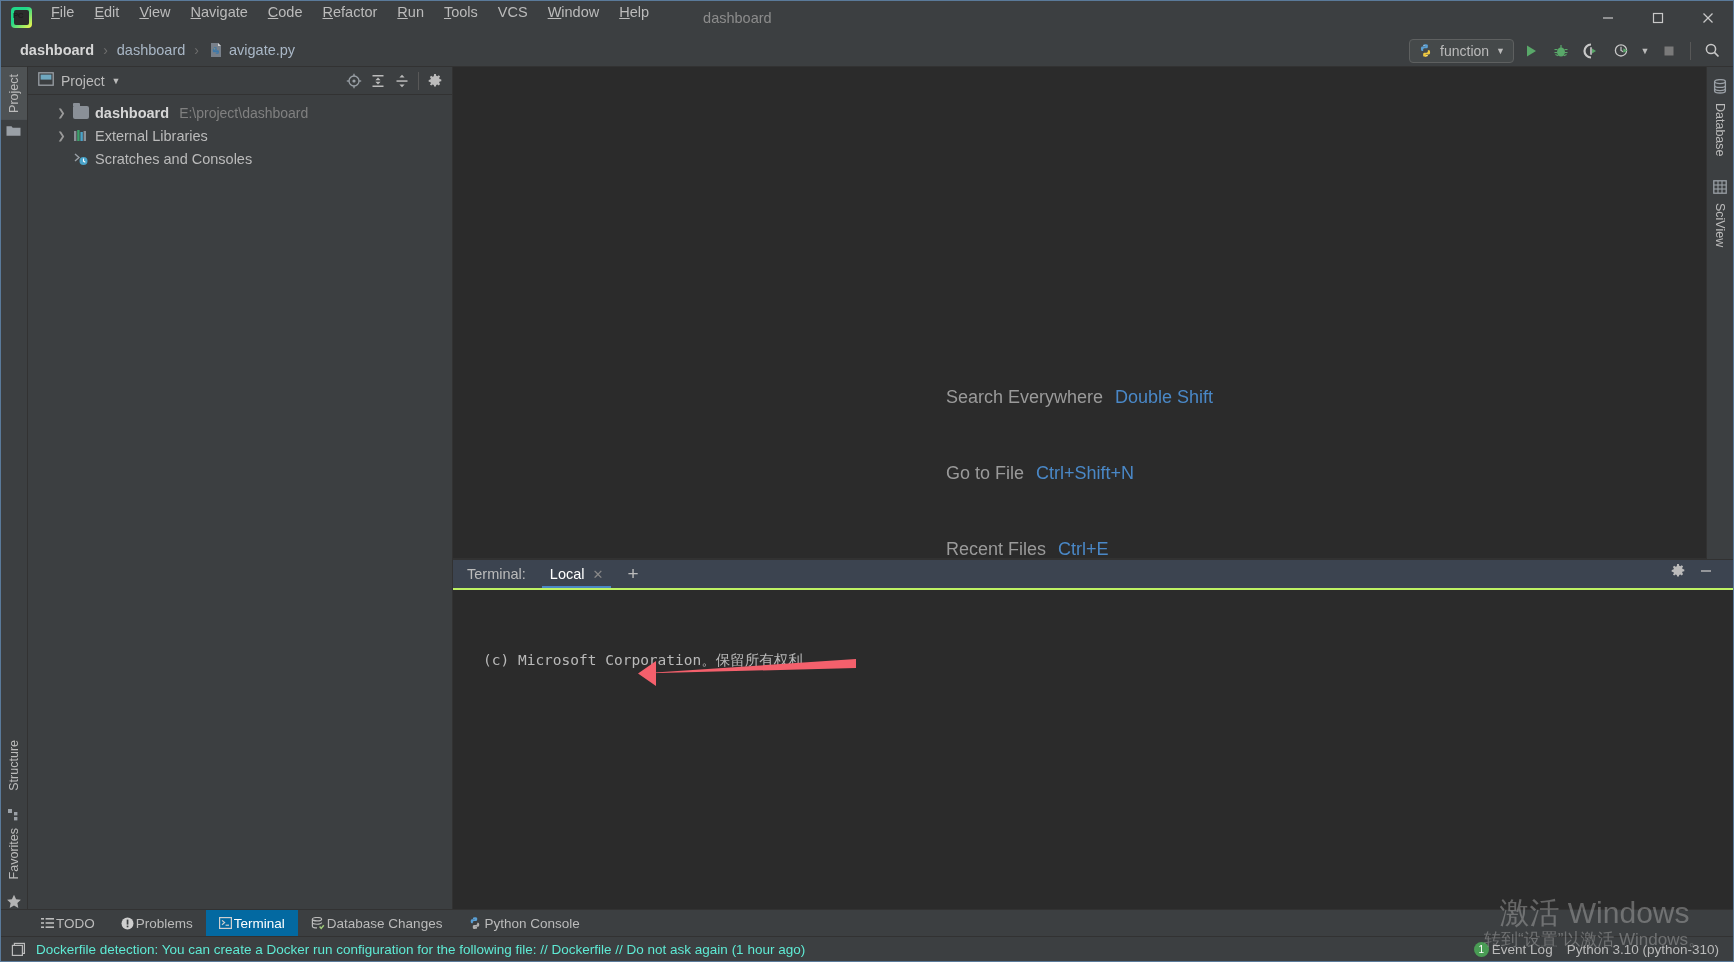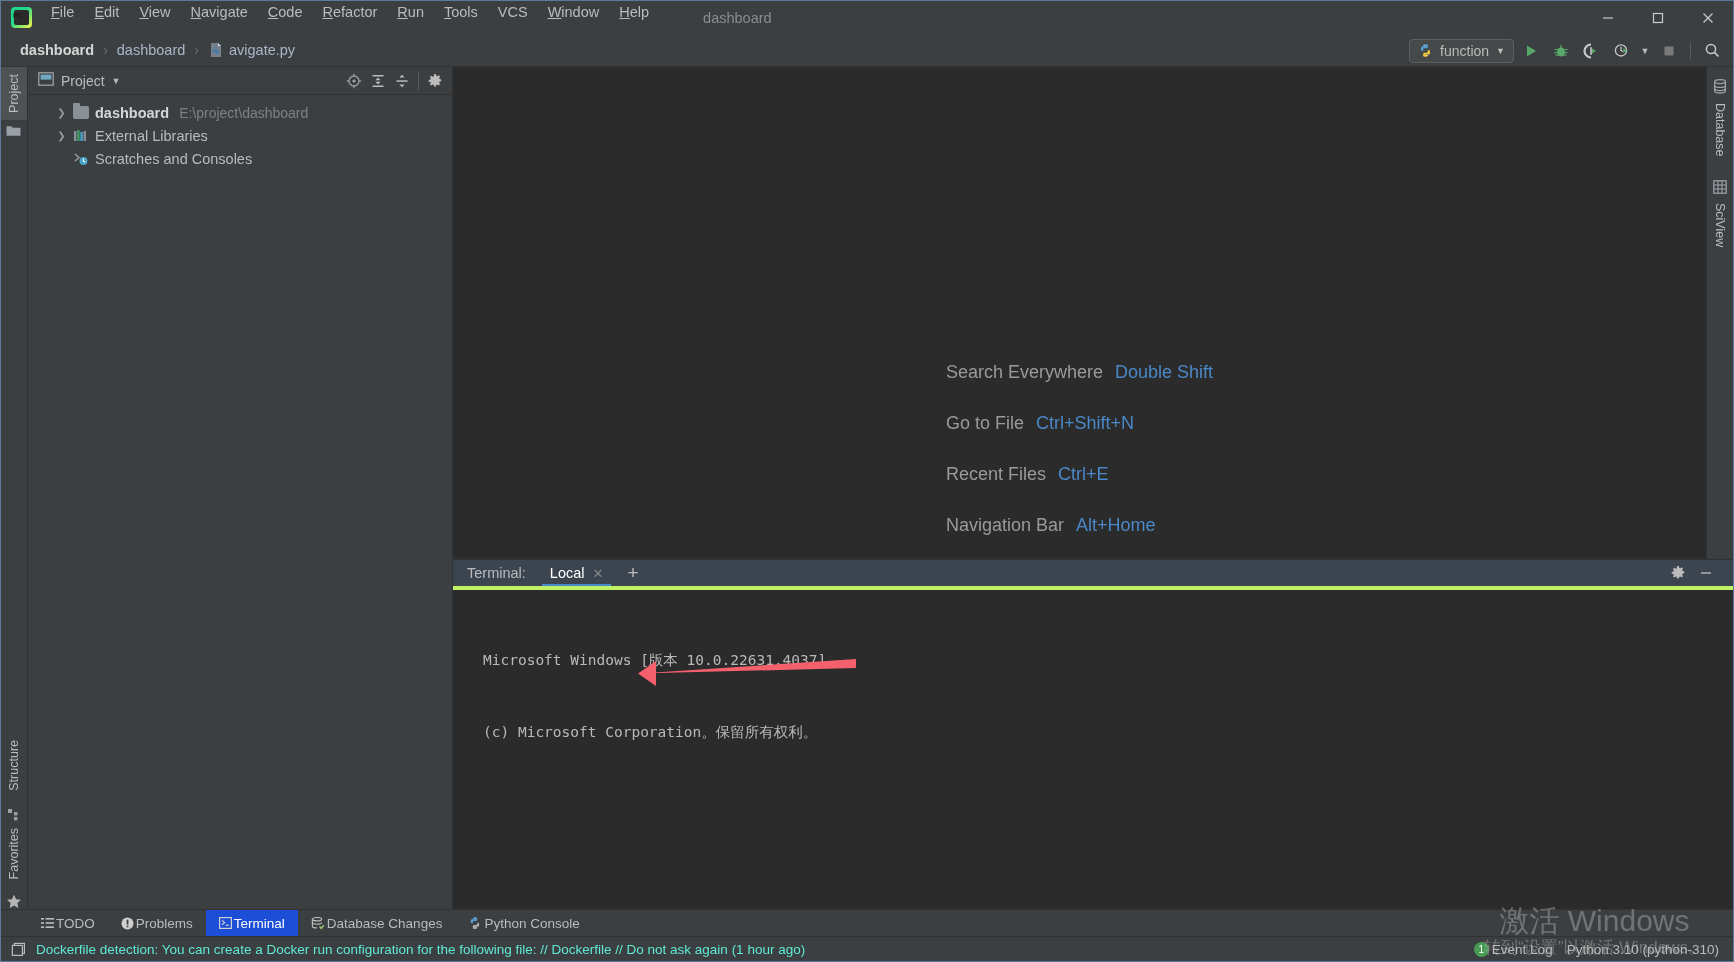"Search Everywhere" .hint { margin-top: none -> 25px }
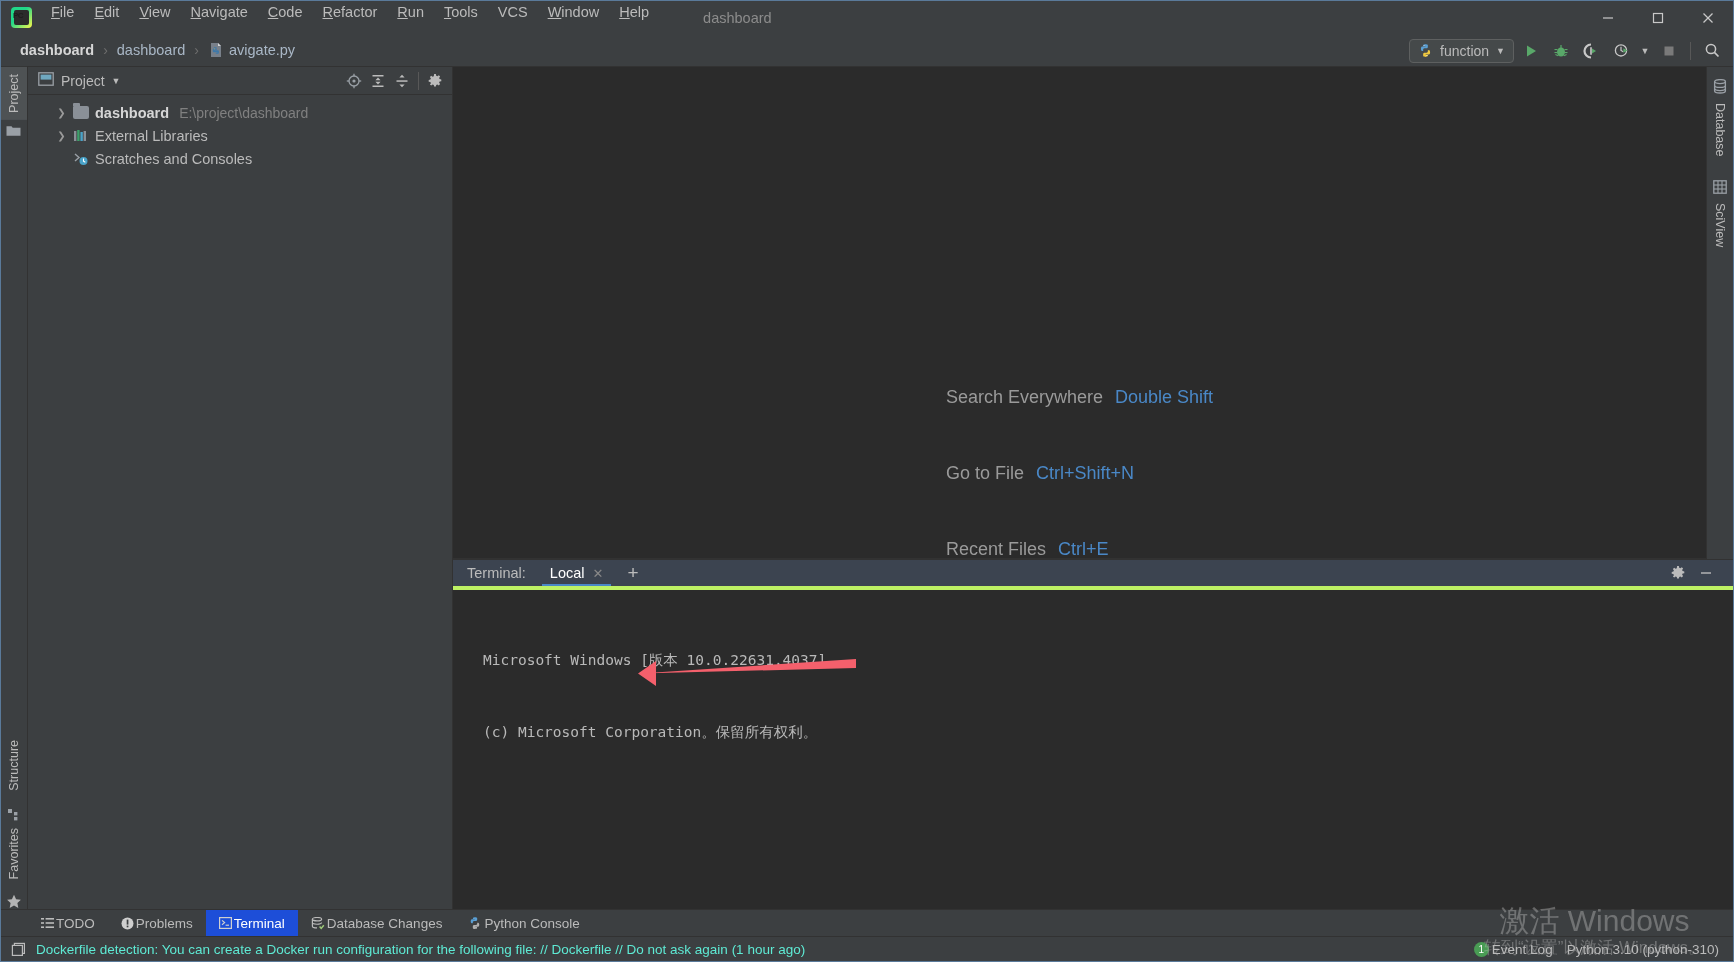"Terminal:" .term-head { align-items: center -> flex-start; border-bottom: 4px solid #bef264 -> 2px solid #bef264 }
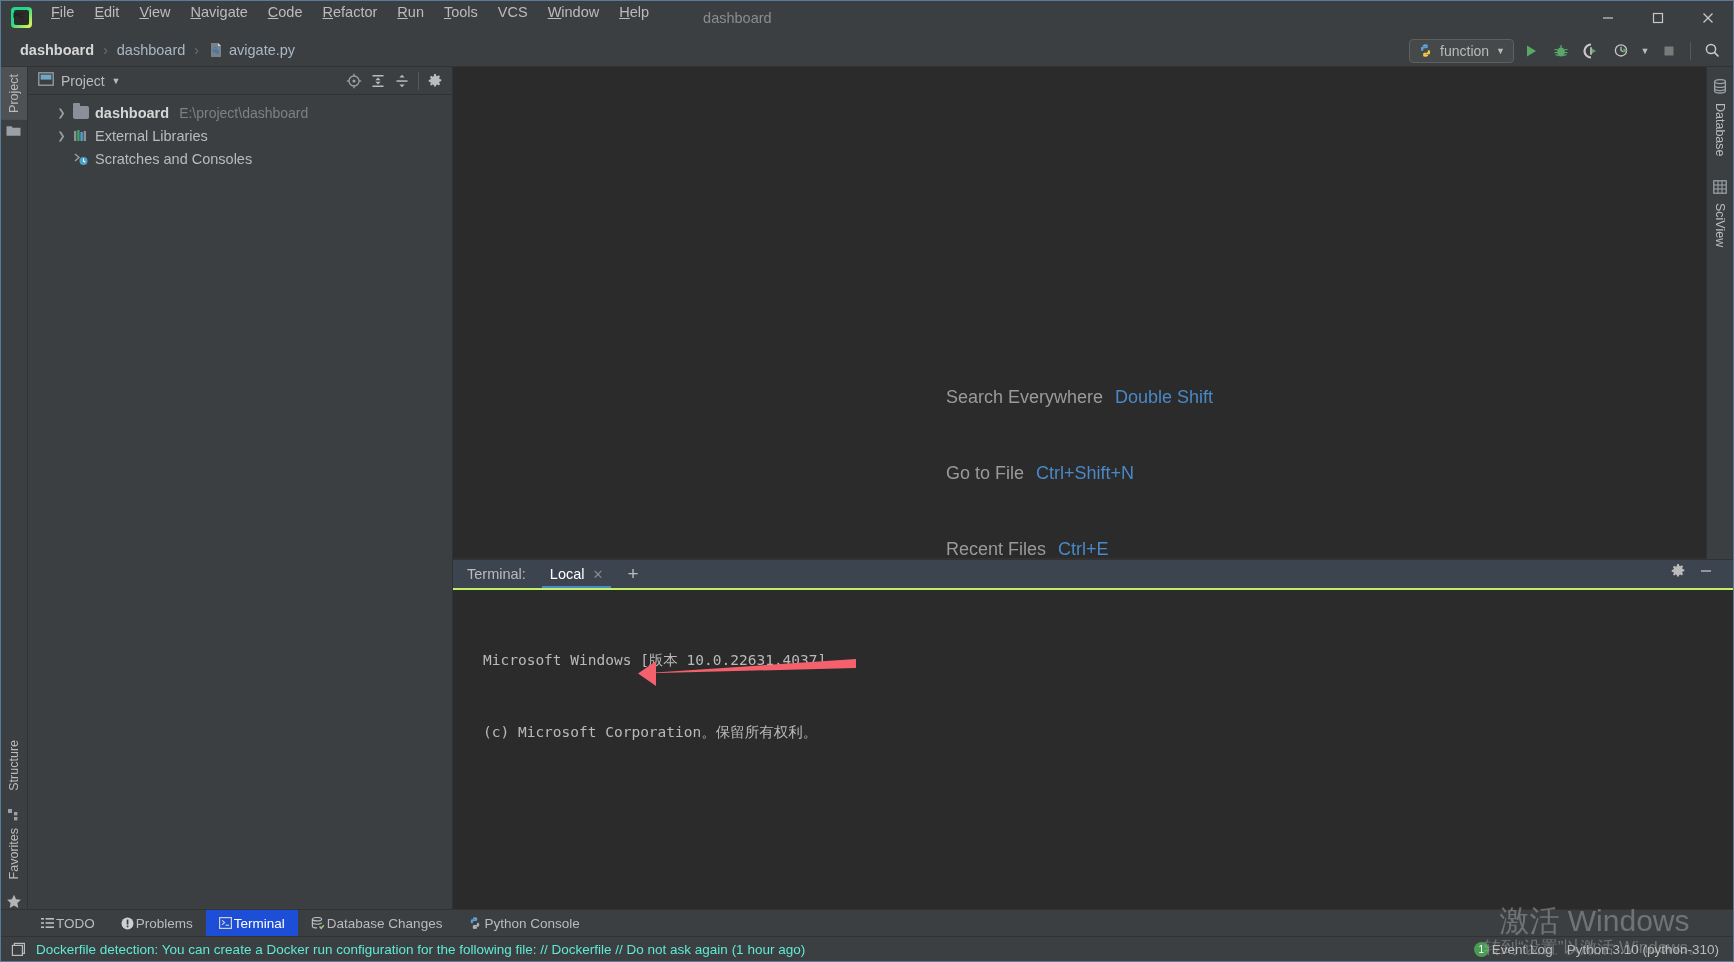"Microsoft Windows [版本 10.0.22631.4037]" div.term-line { html: <div>Microsoft Windows [版本 10.0.22631.4037]</div> -> none }
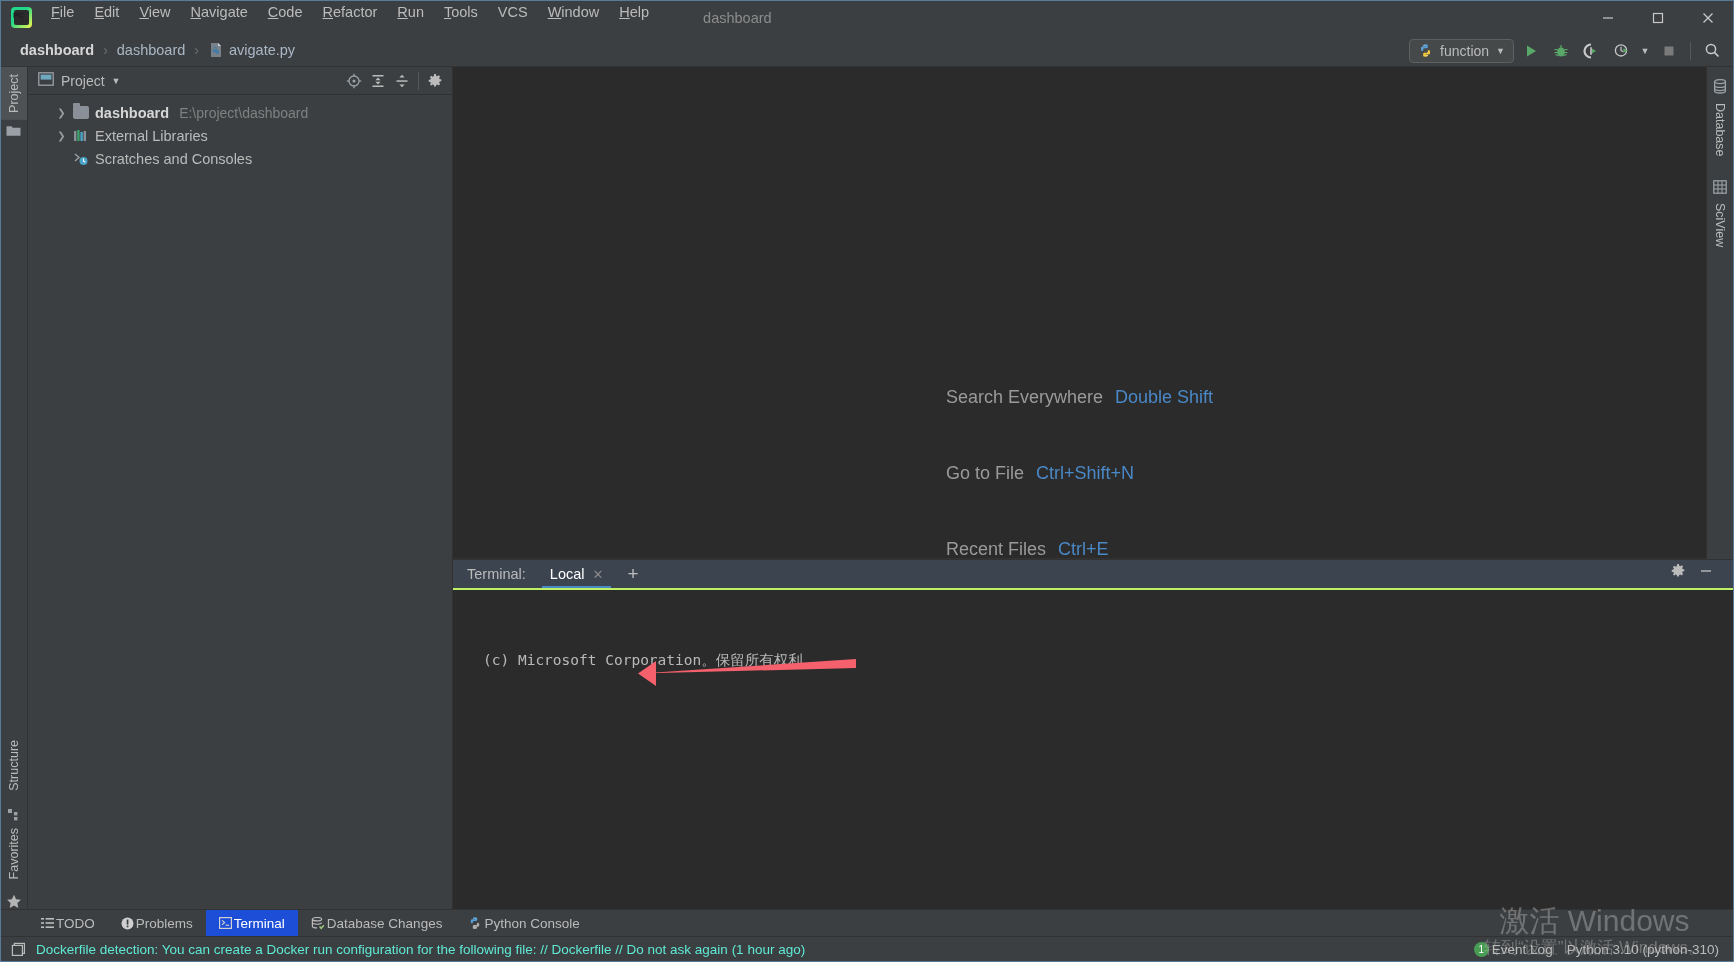"Terminal" .bb-tab.active { background: #1d4ed8 -> #0369a1 }
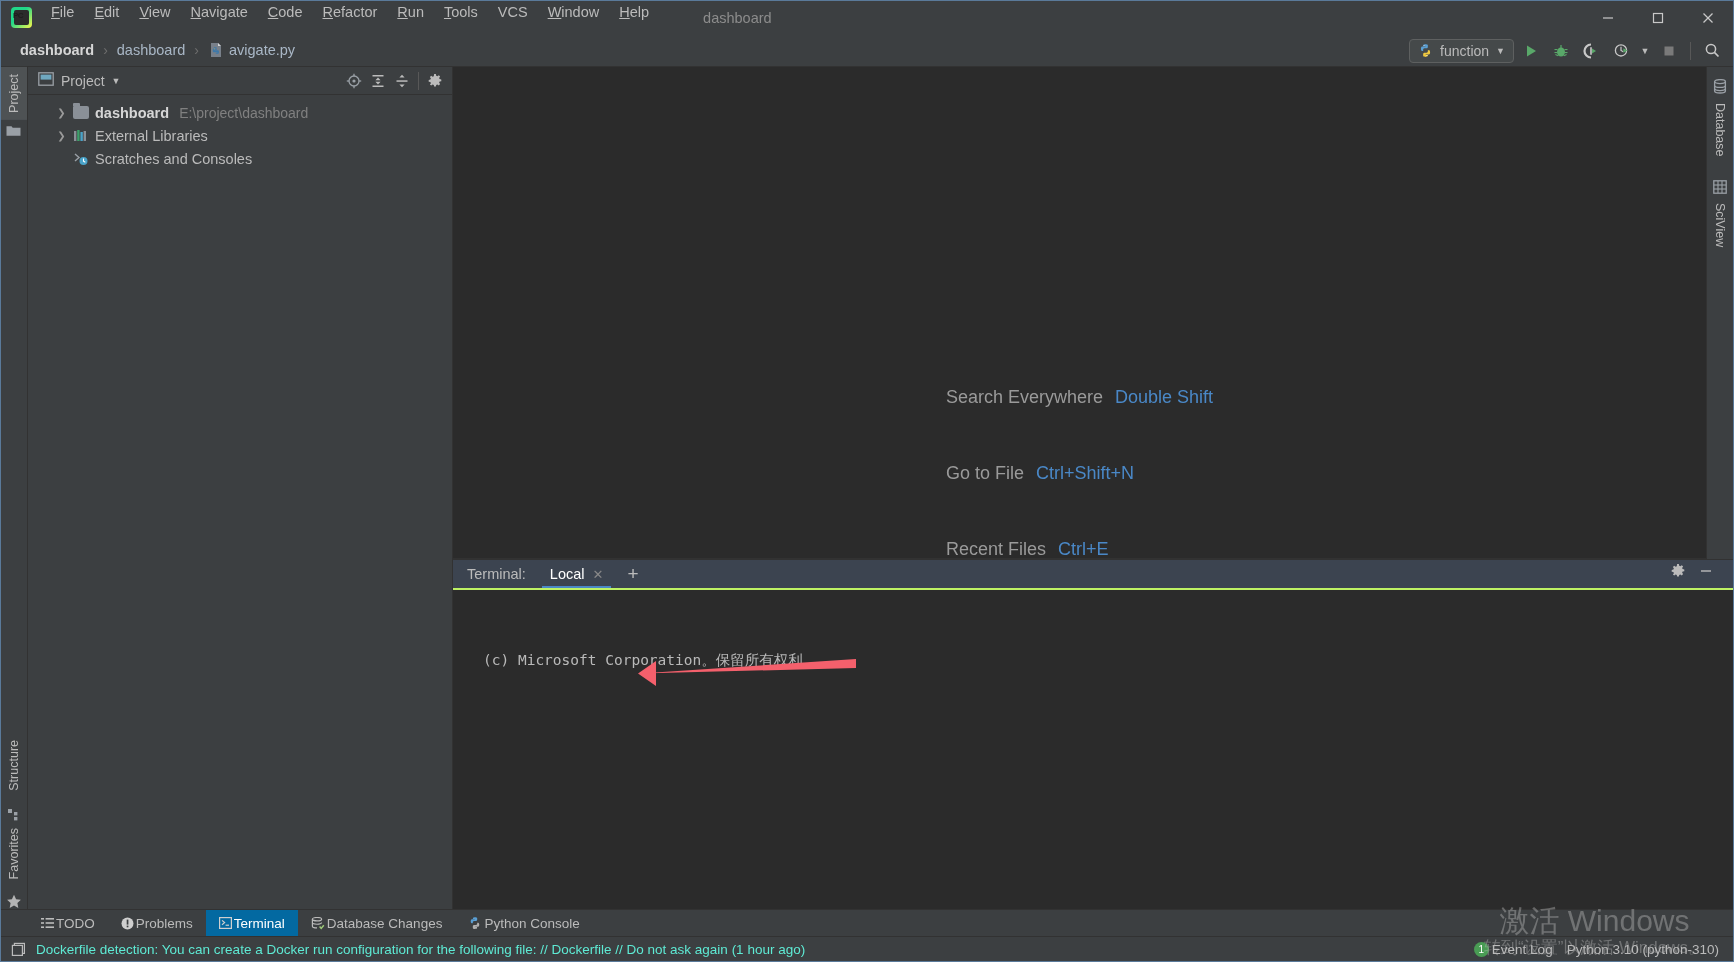"激活 Windows" .watermark { bottom: 4px -> 12px }
